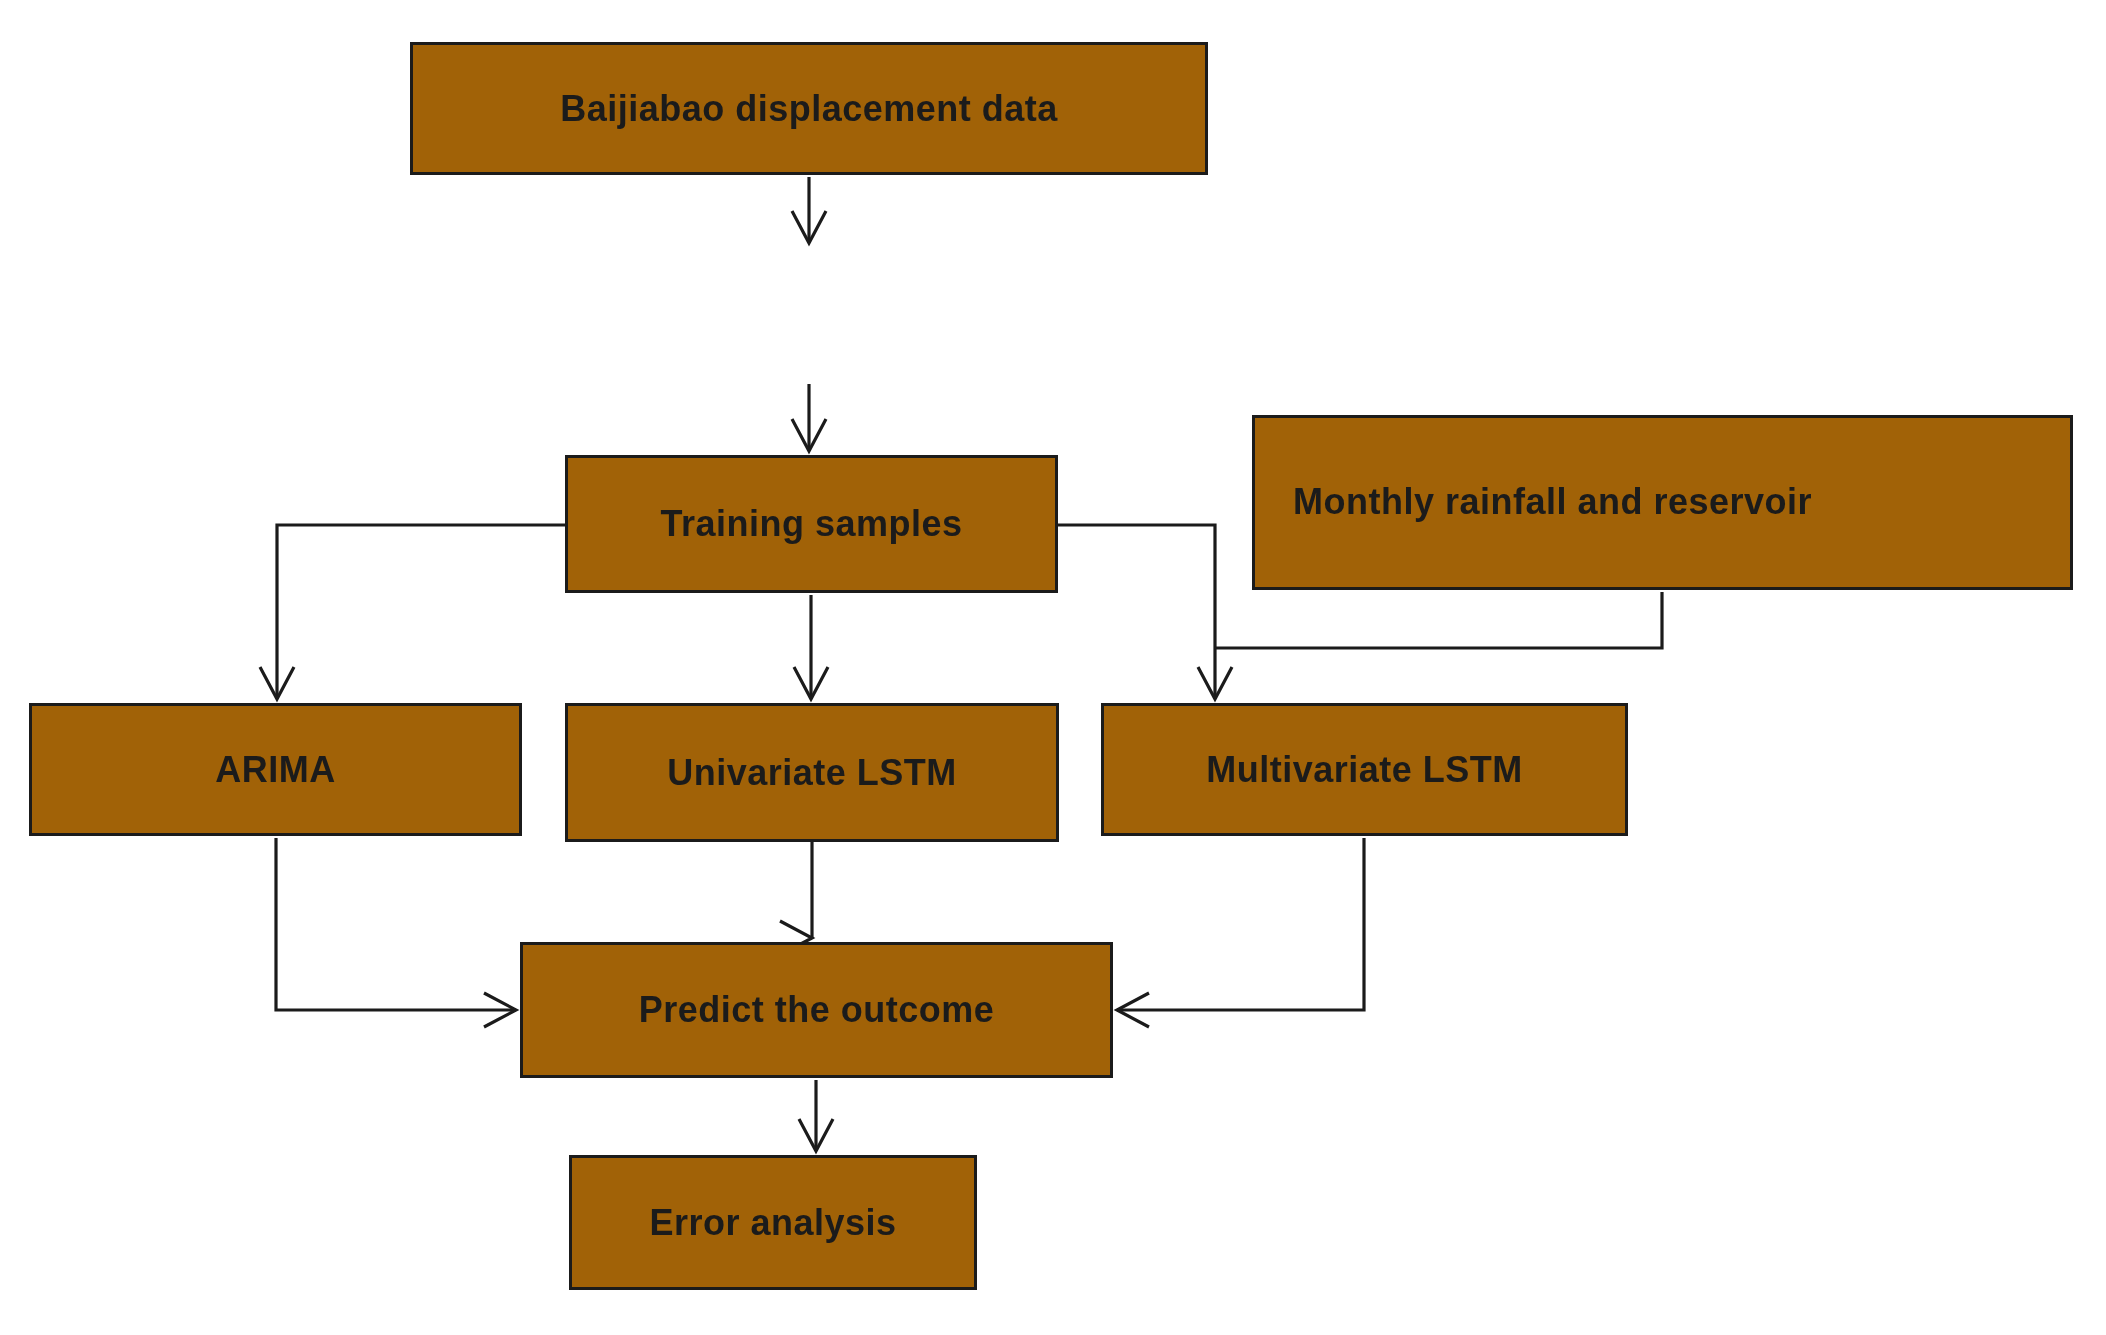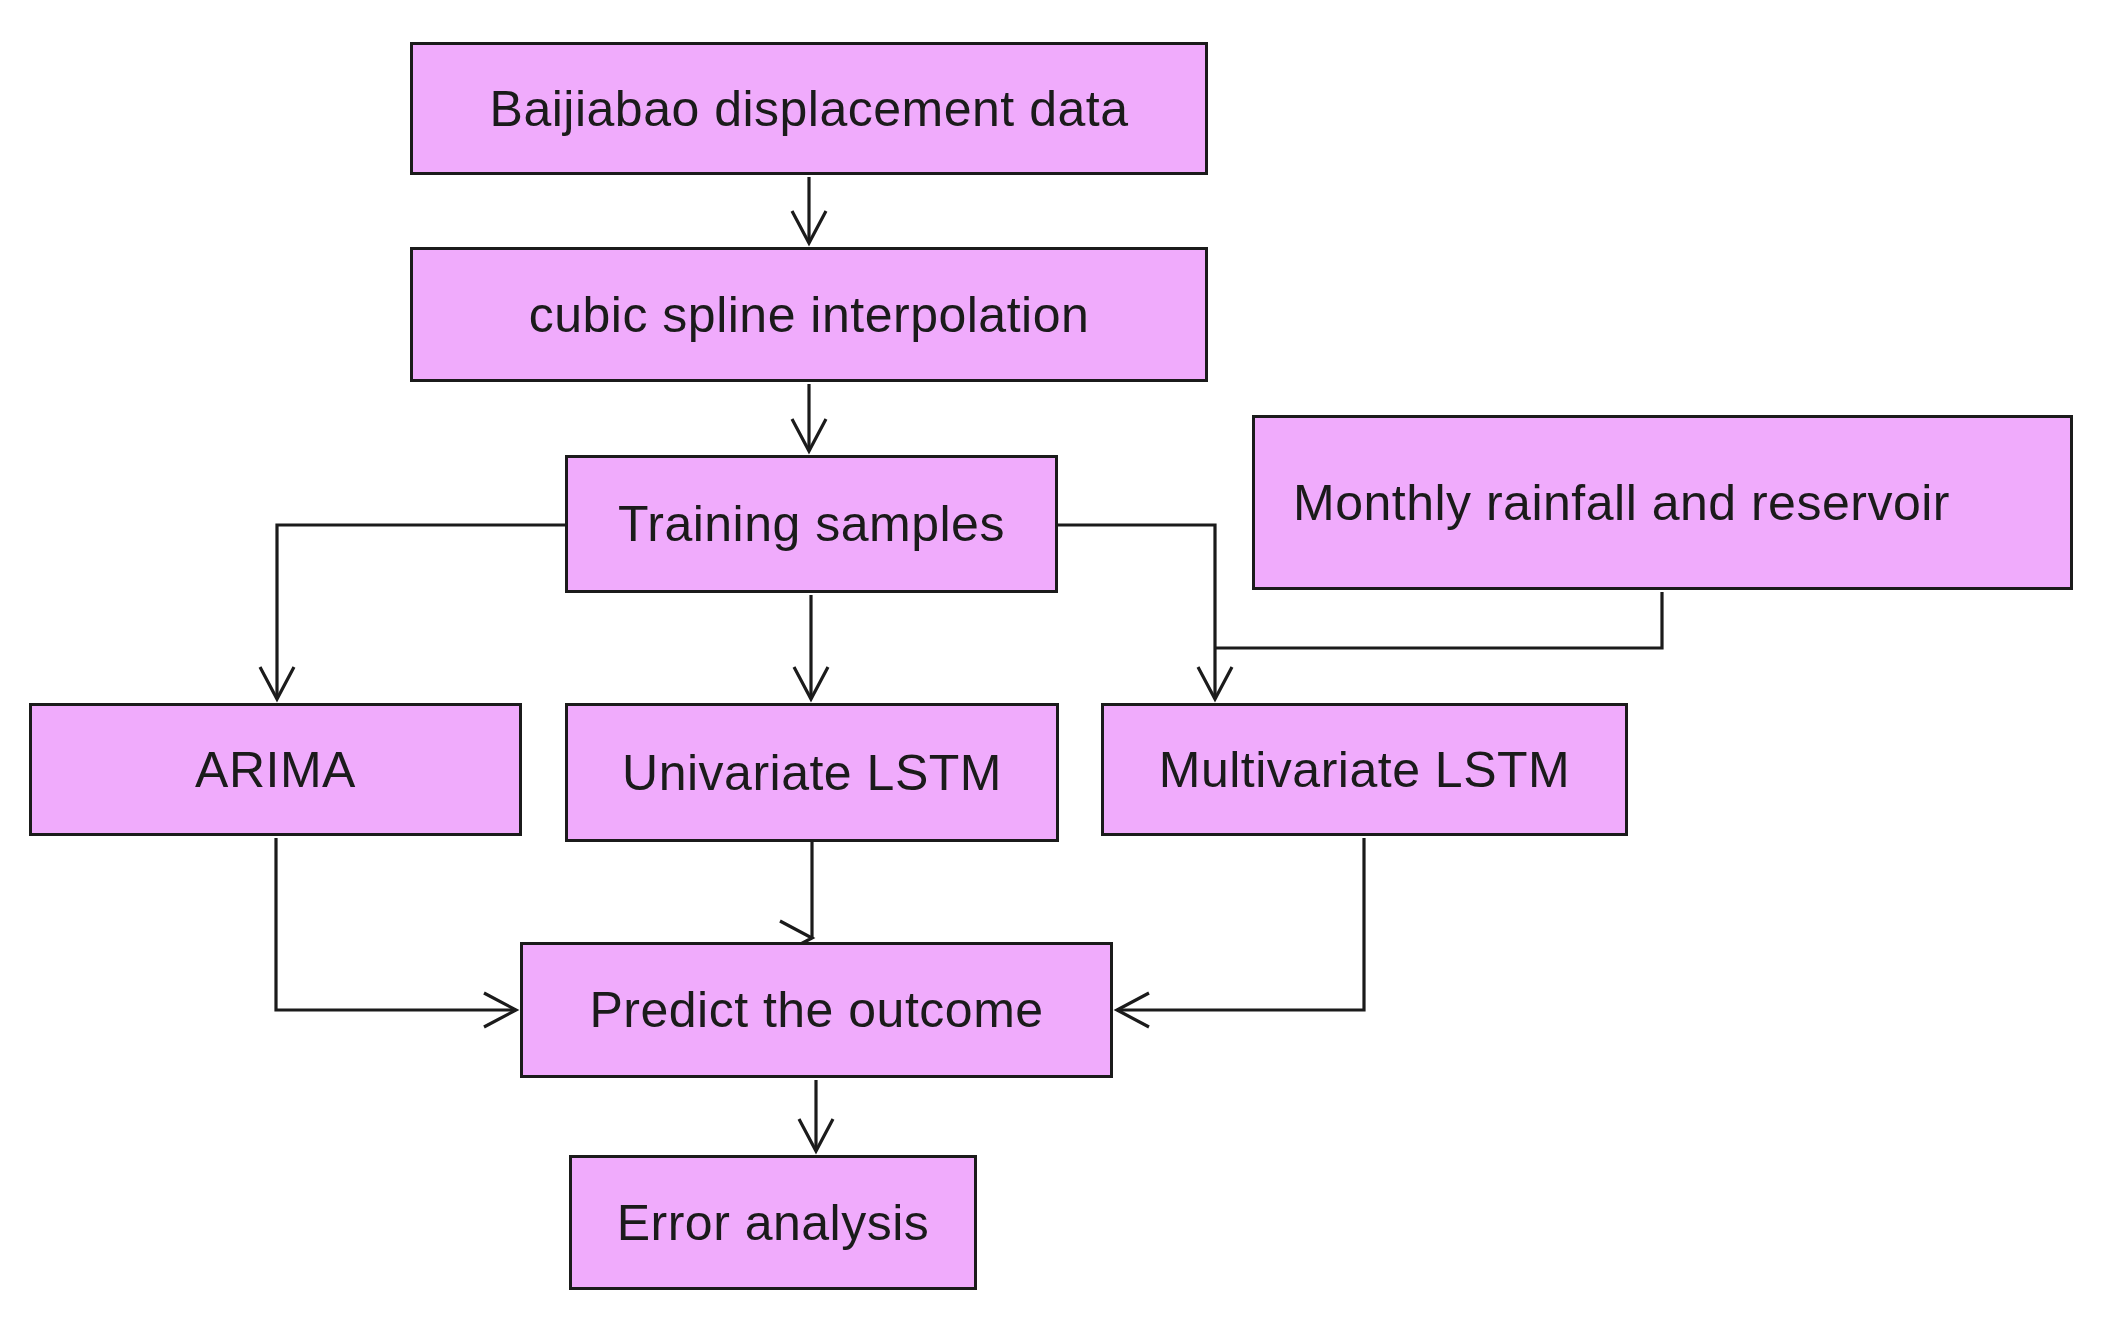"Baijiabao displacement data" .node { background: #f0abfc -> #a16207; font-size: 50px -> 36px; font-weight: 400 -> 700 }
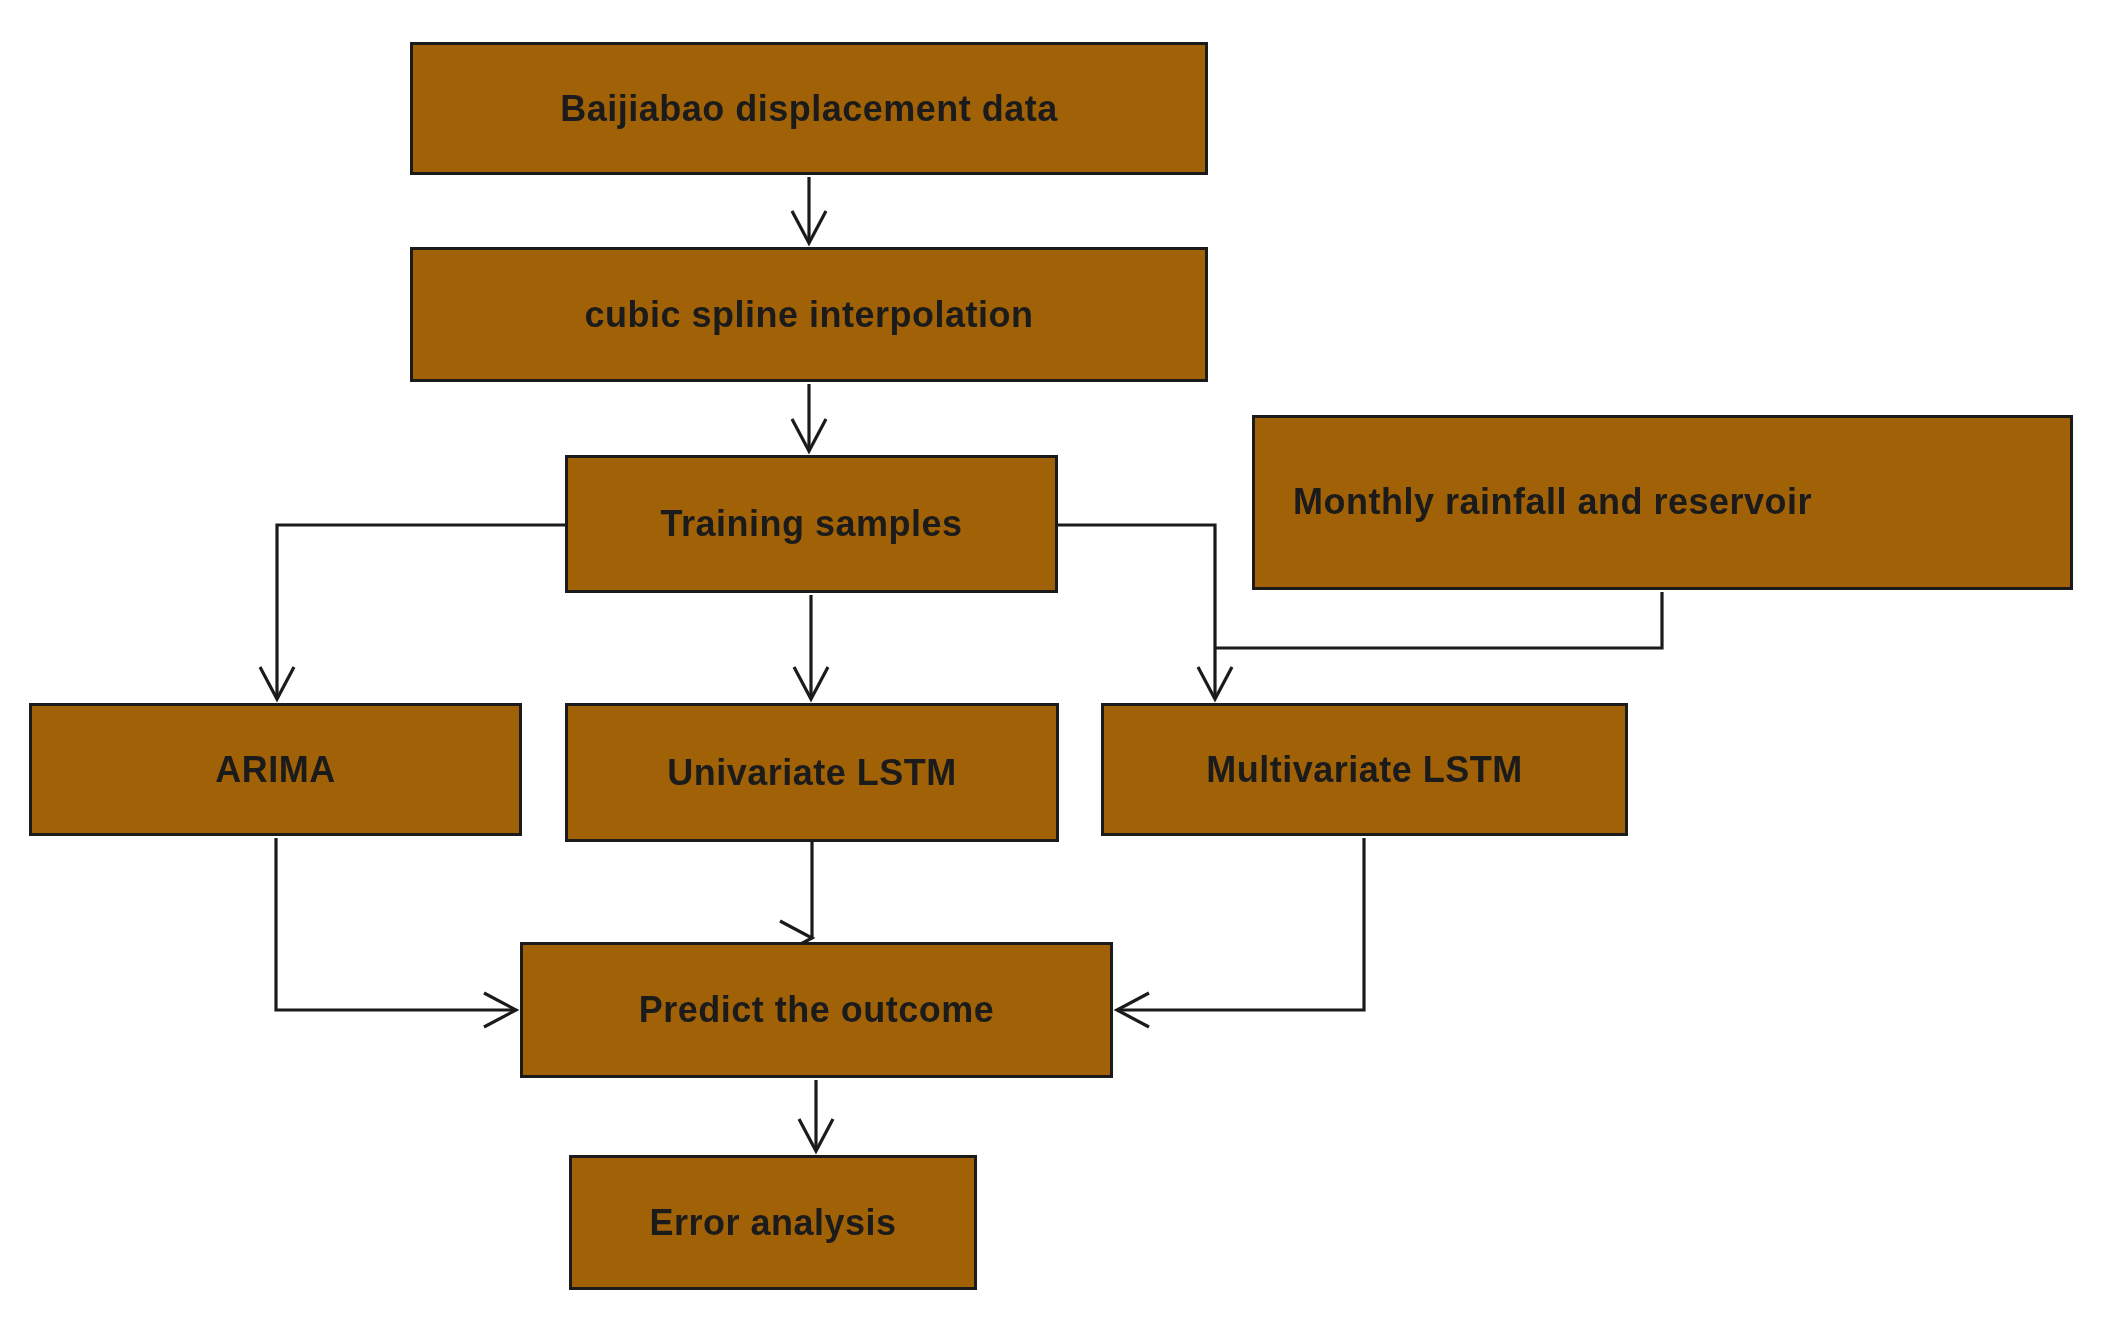"cubic spline interpolation" div.node { html: <div> <span>cubic spline interpolation</span> </div> -> none }
